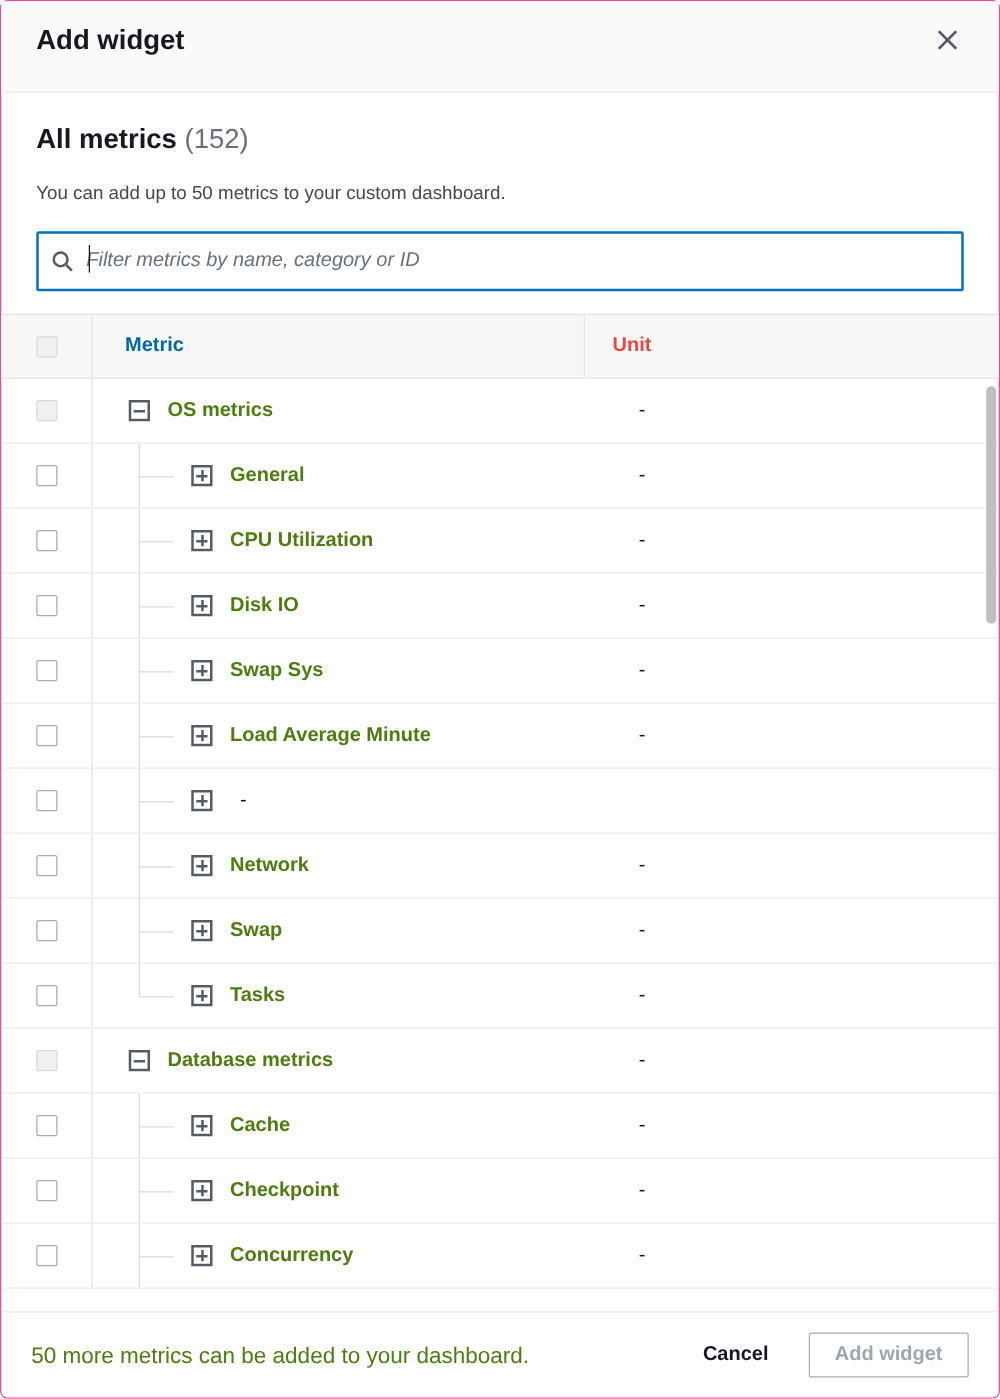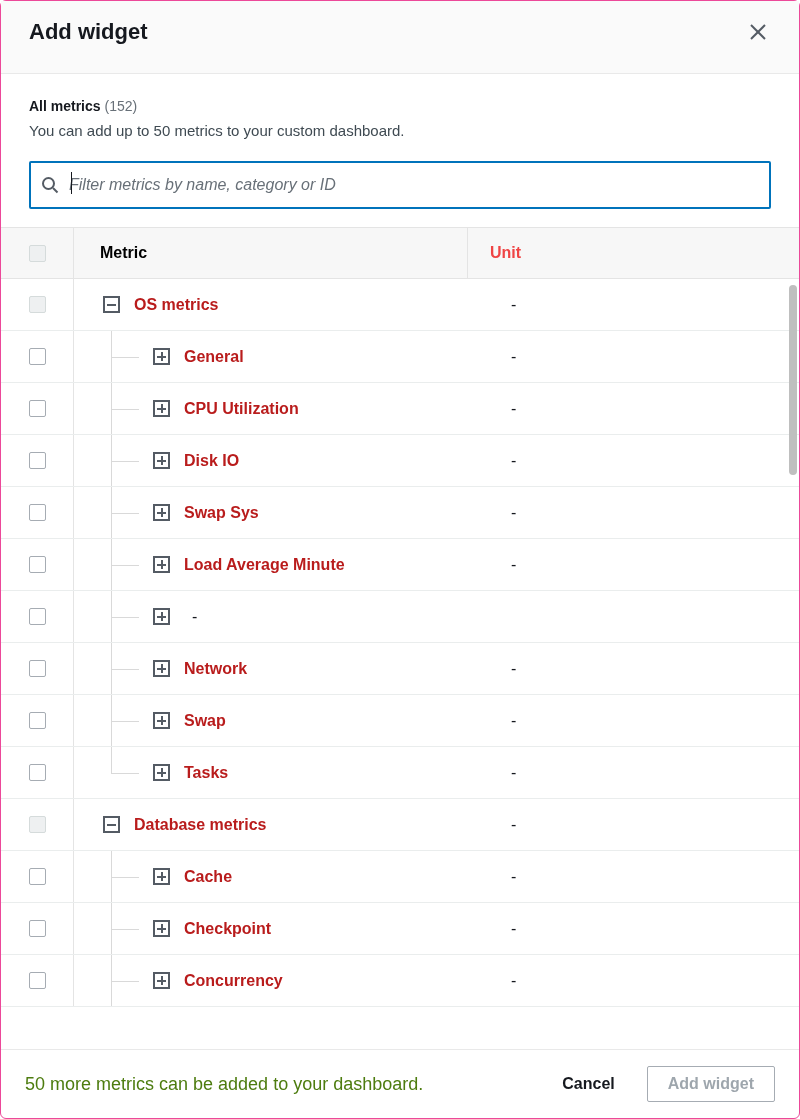"All metrics (152)" .all-metrics-line { font-size: 14px -> 22px; margin-bottom: 8px -> 22px }
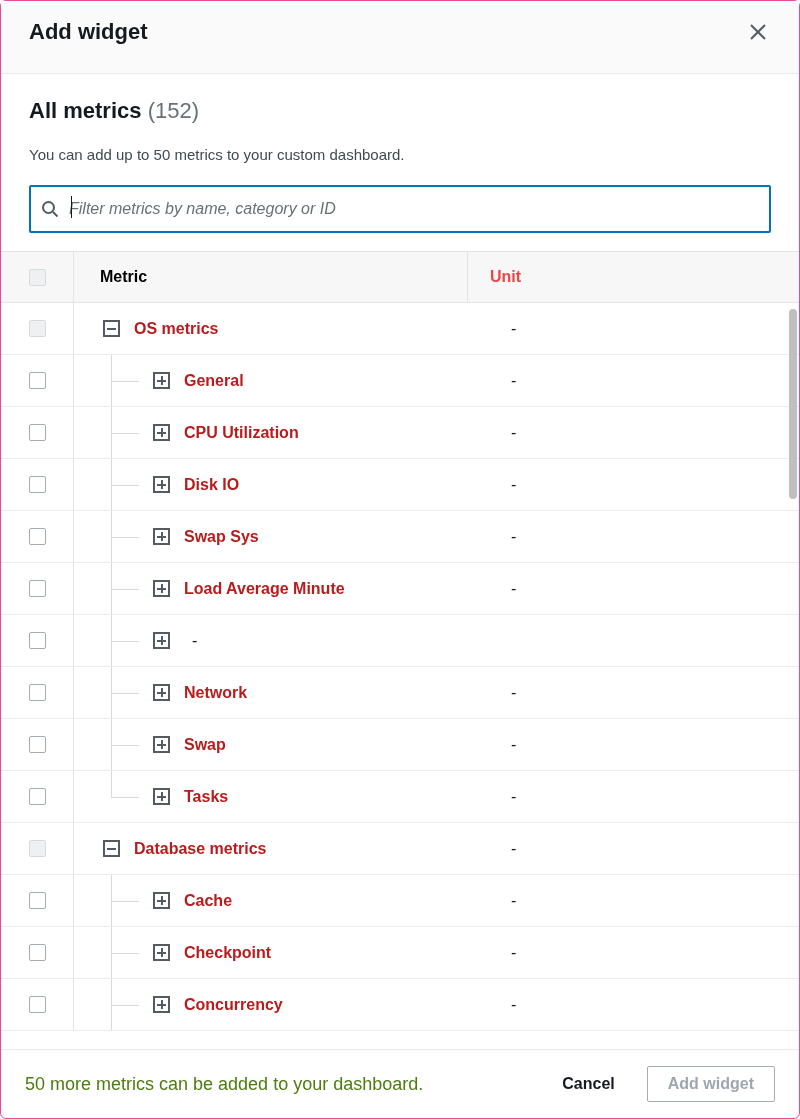"Metric" .col-metric { color: #000000 -> #0369a1 }
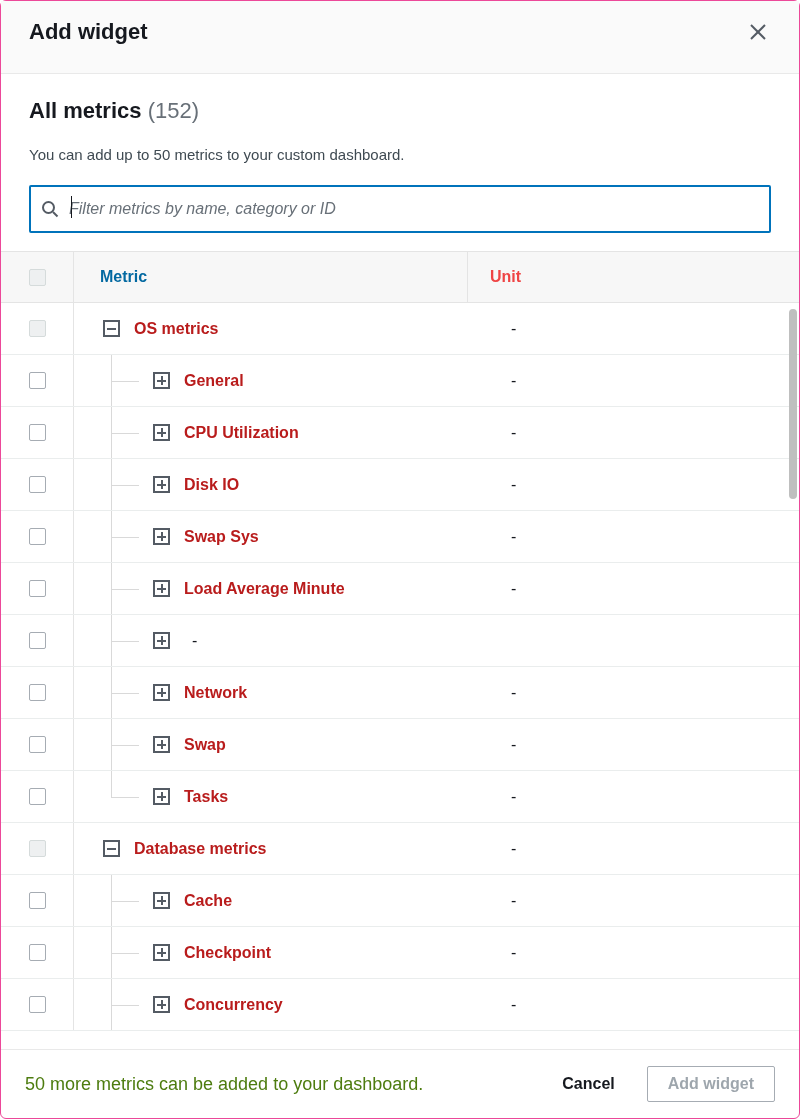"OS metrics" .row .metric-label { color: #b91c1c -> #4d7c0f }
